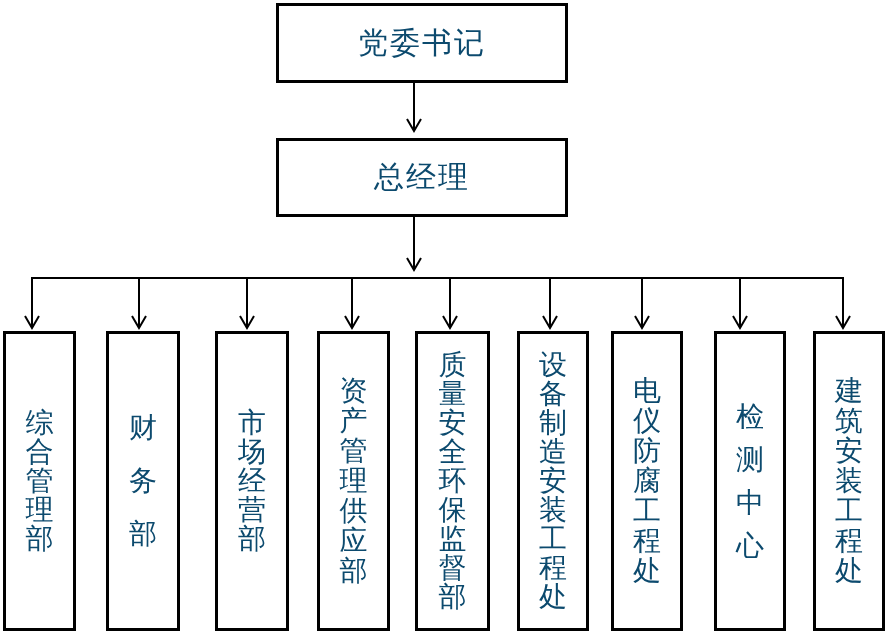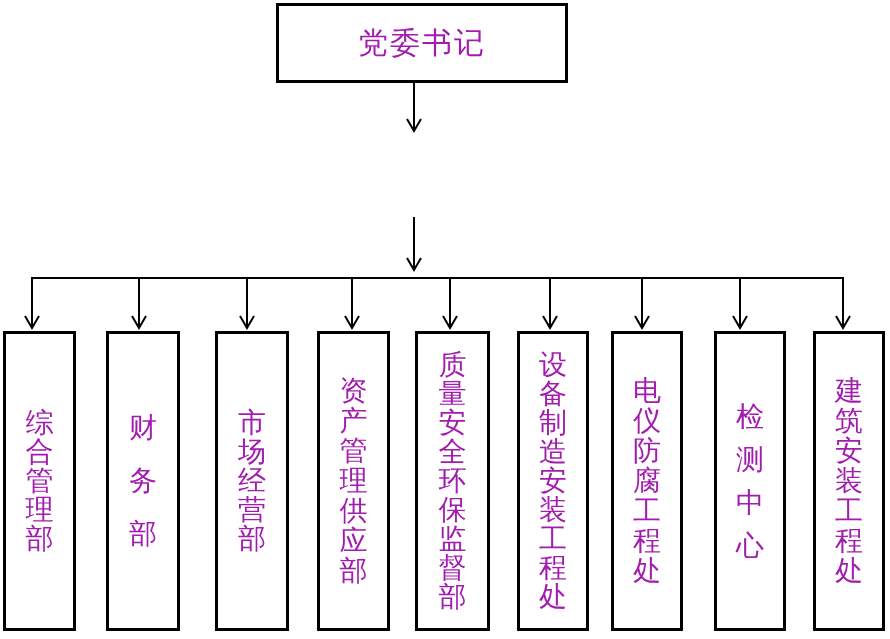"党委书记" .node { color: #a21caf -> #0c4a6e }
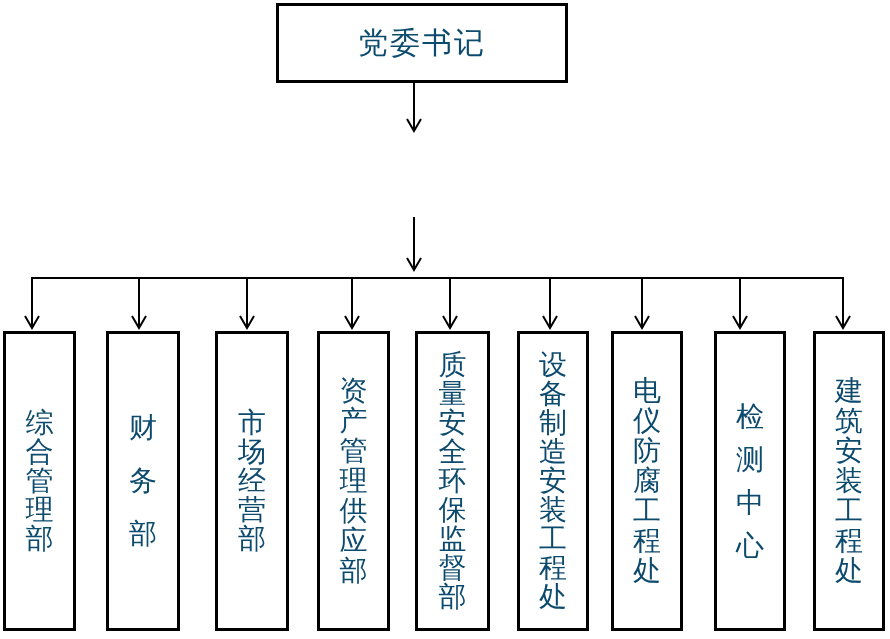"总经理" div.node { html: none -> <div> <span>总经理</span> </div> }
